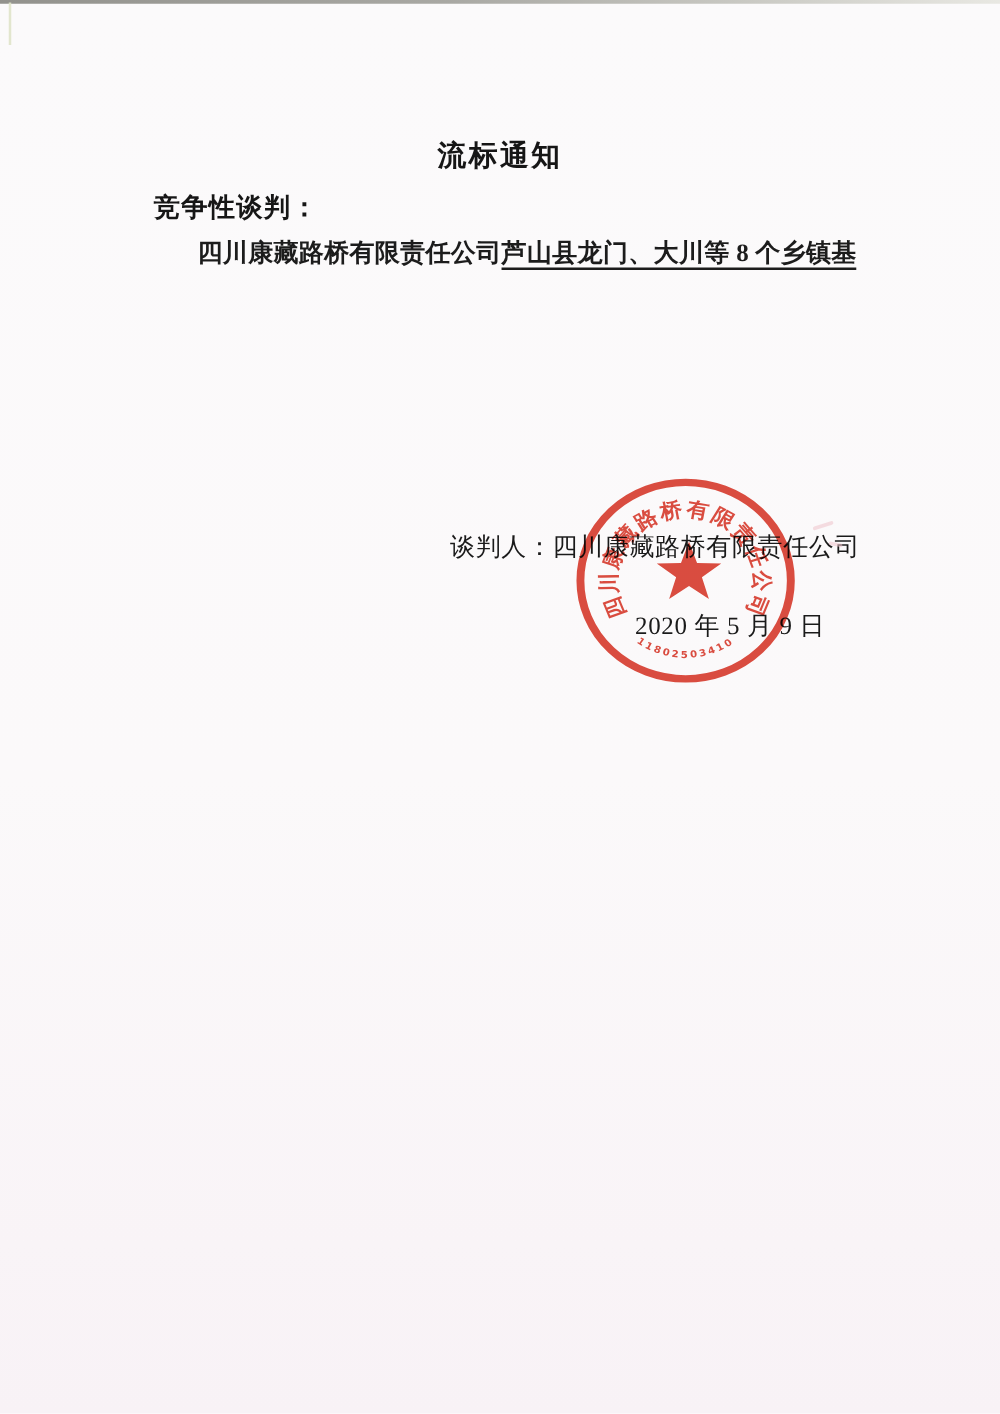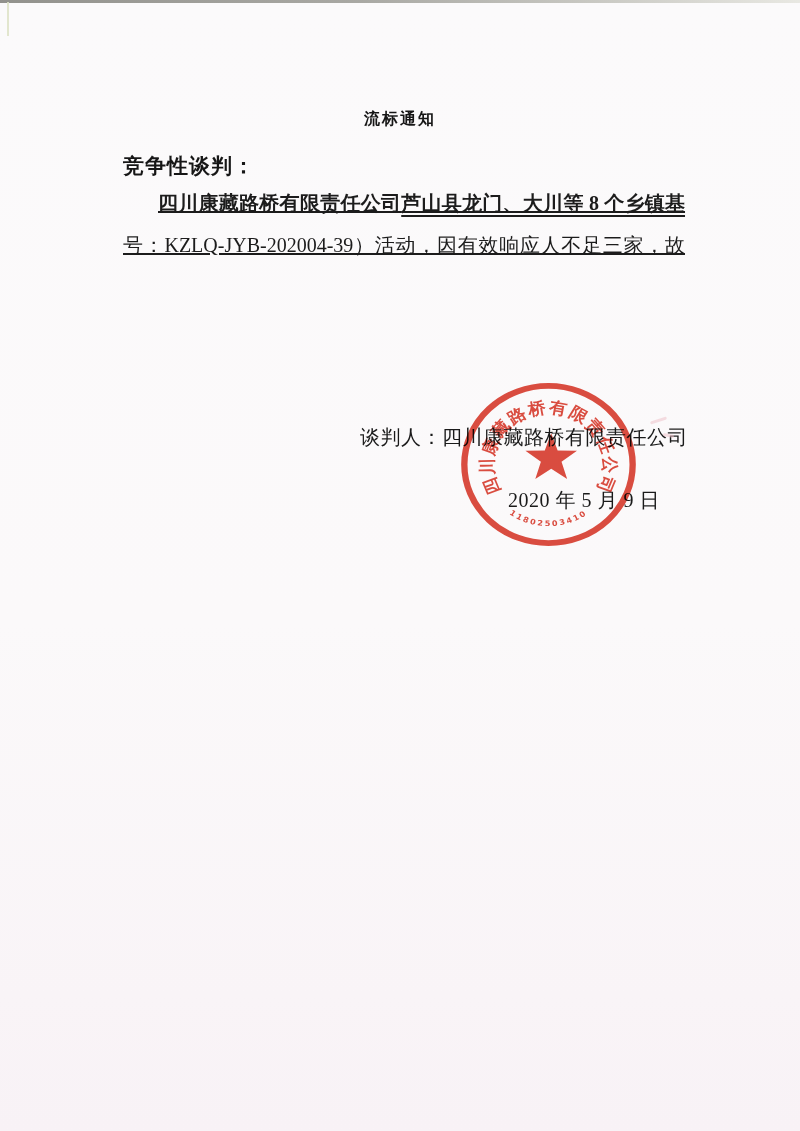"流标通知" .title { font-size: 16px -> 23px }
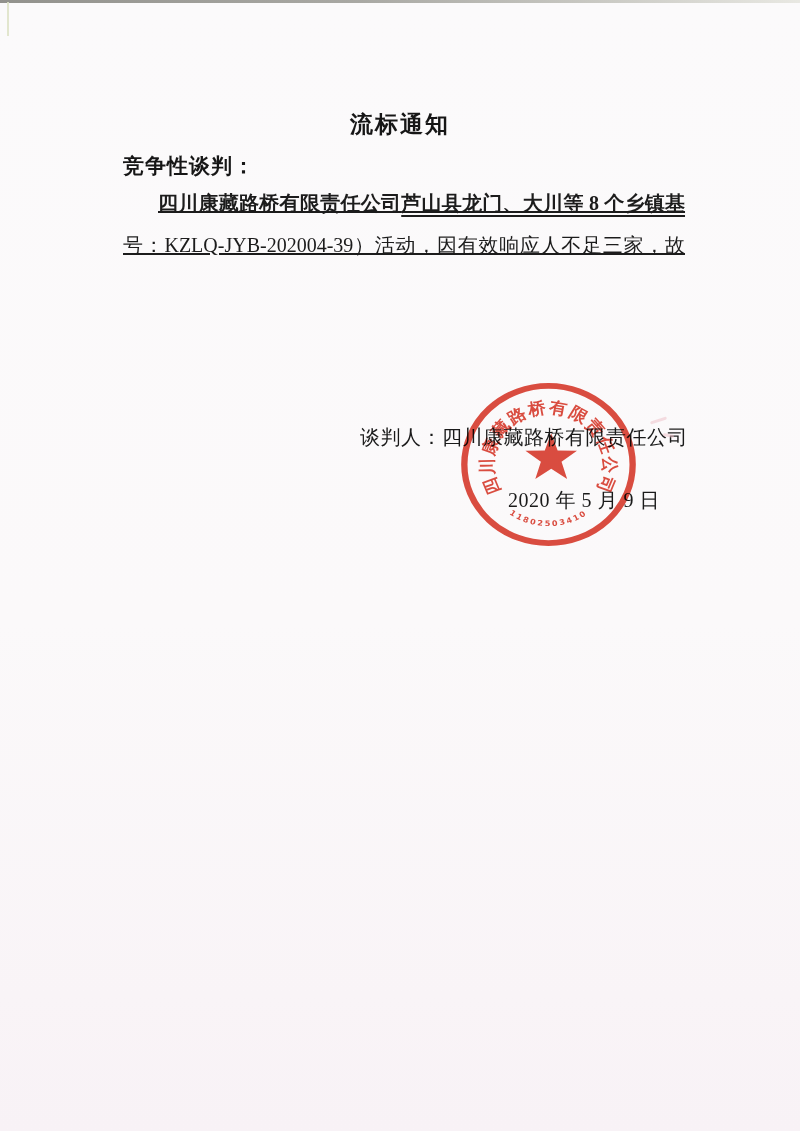"四川康藏路桥有限责任公司芦山县龙门、大川等 8 个乡镇基" .body-line { text-decoration: underline -> none }
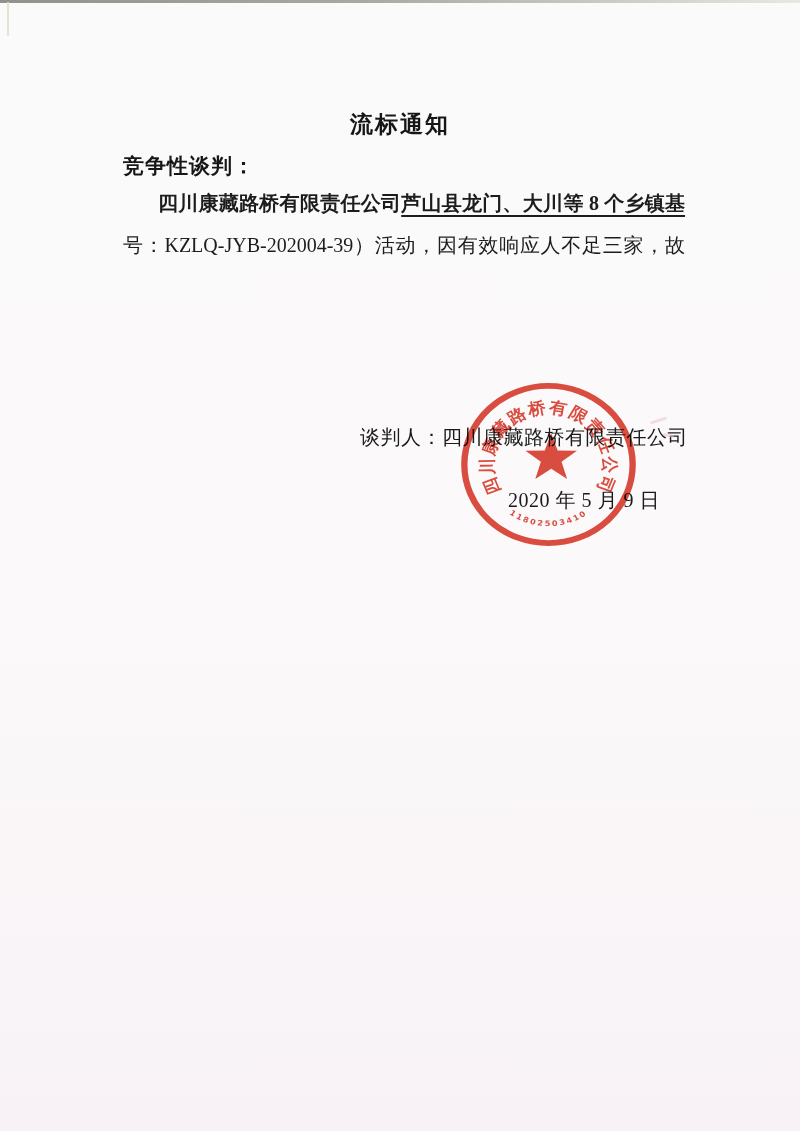"号：KZLQ-JYB-202004-39）活动，因有效响应人不足三家，故" div.body-line { html: <div><span>号：KZLQ-JYB-202004-39）活动，因有效响应人不足三家，故</span></div> -> none }
